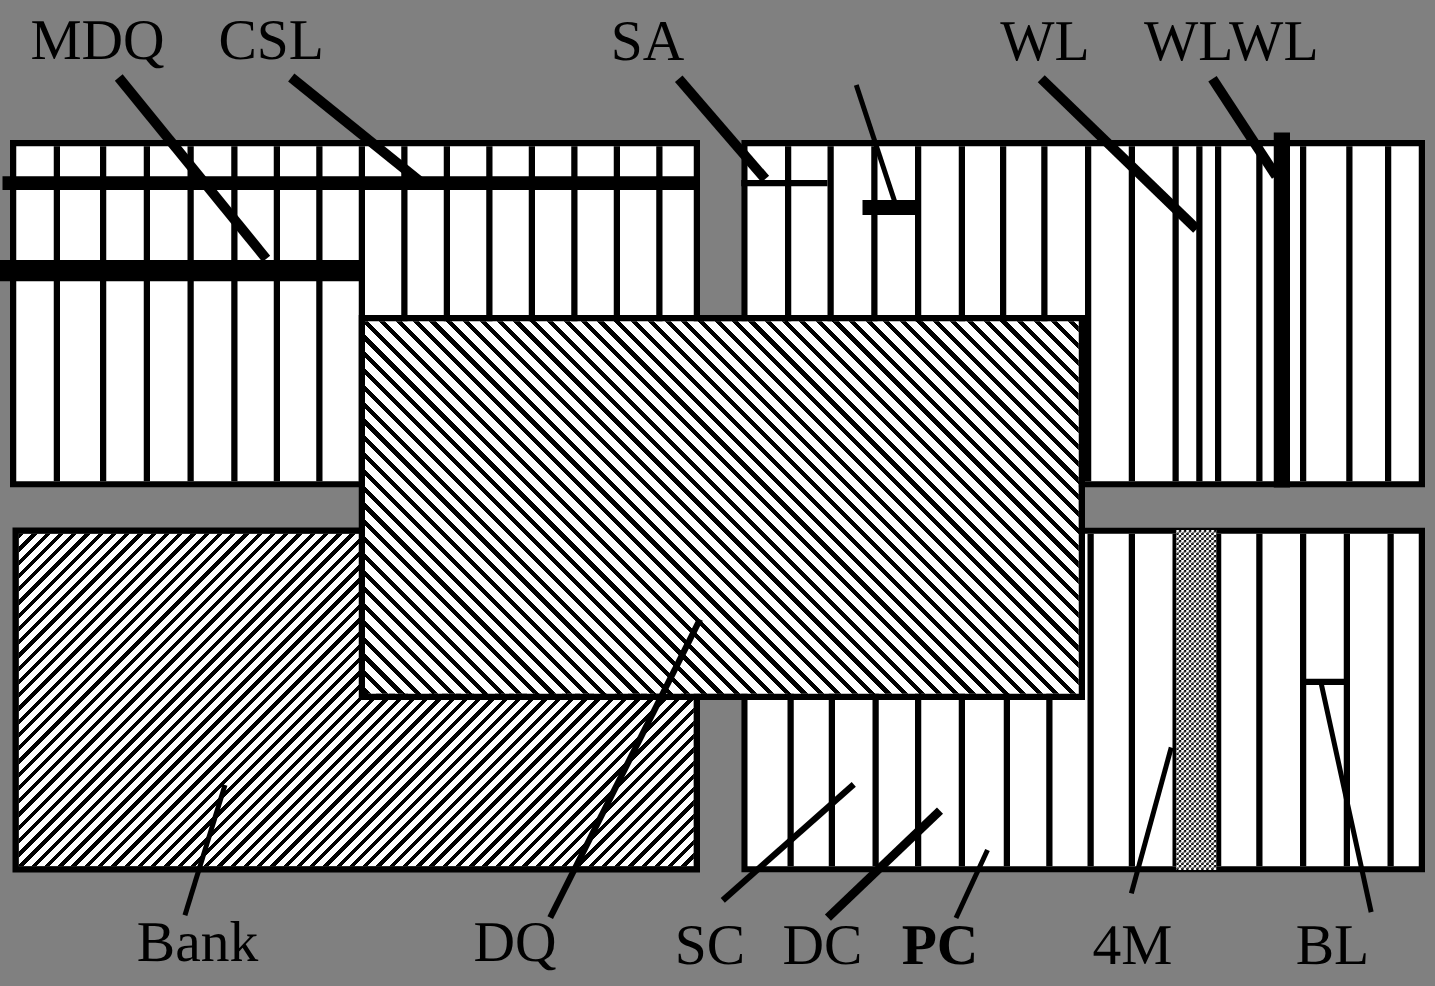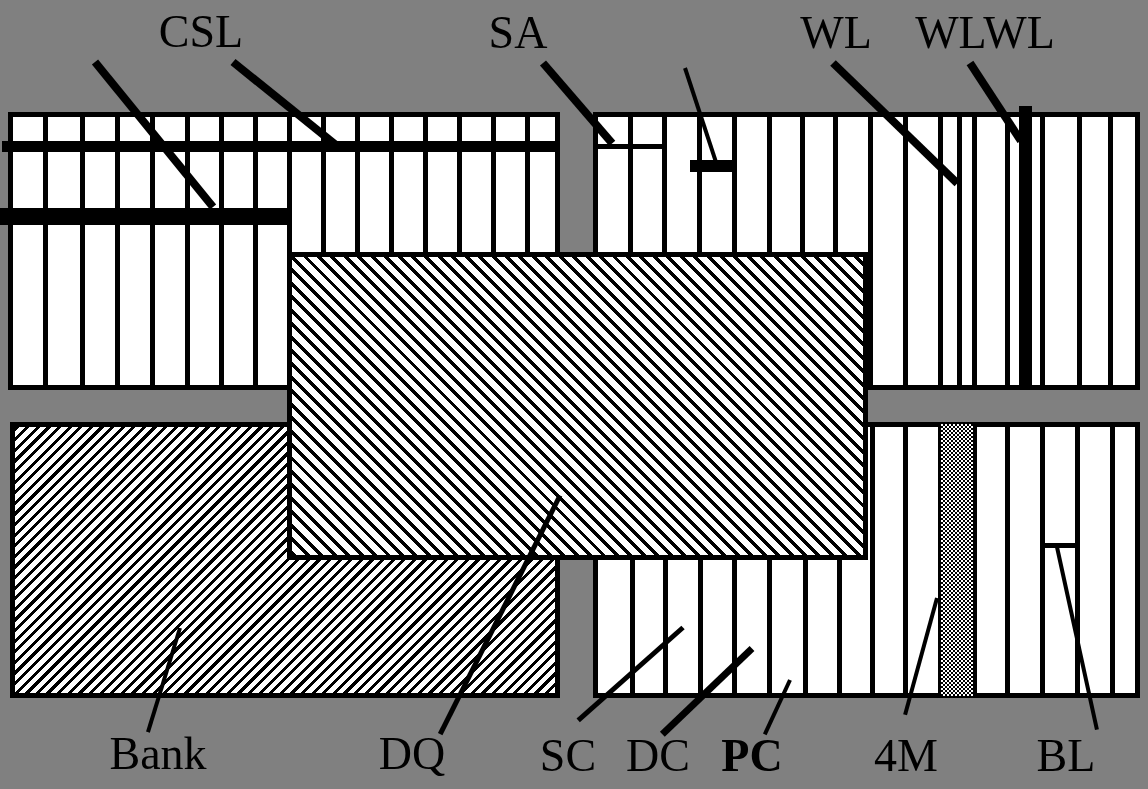"MDQ" div.lbl { html: none -> <div>MDQ</div> }
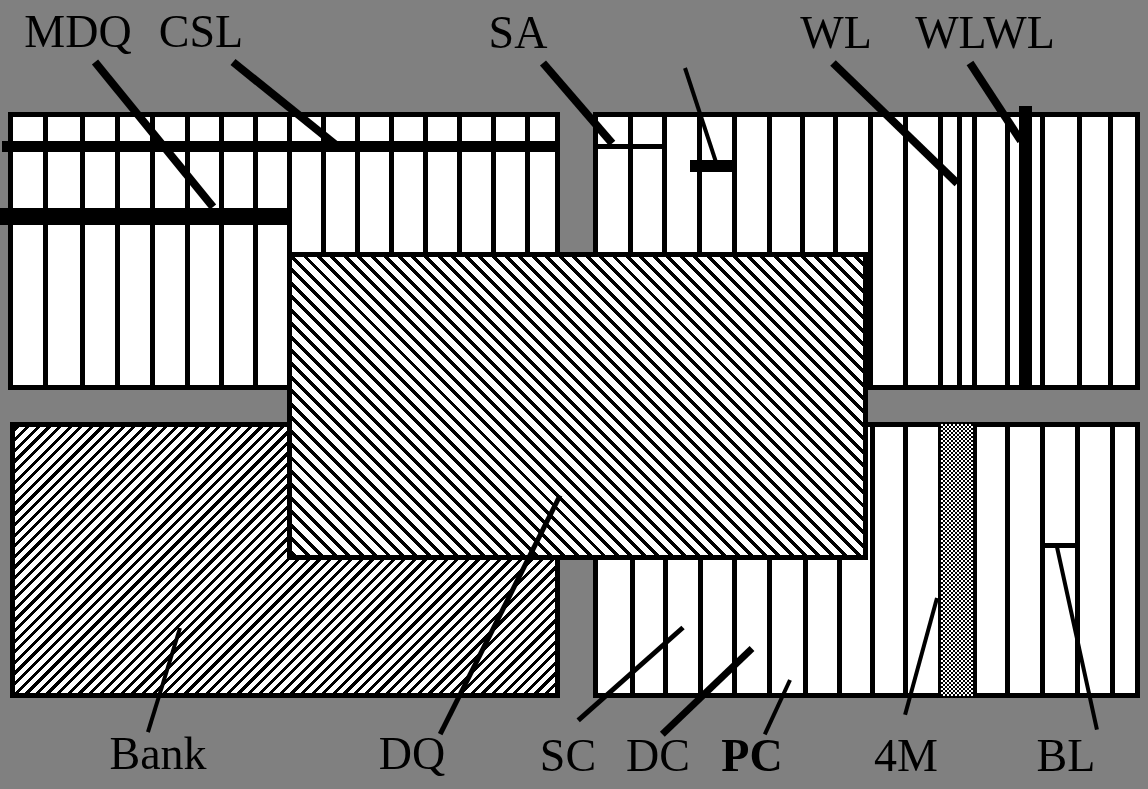"CSL" div.lbl { left: 201px -> 217px }
